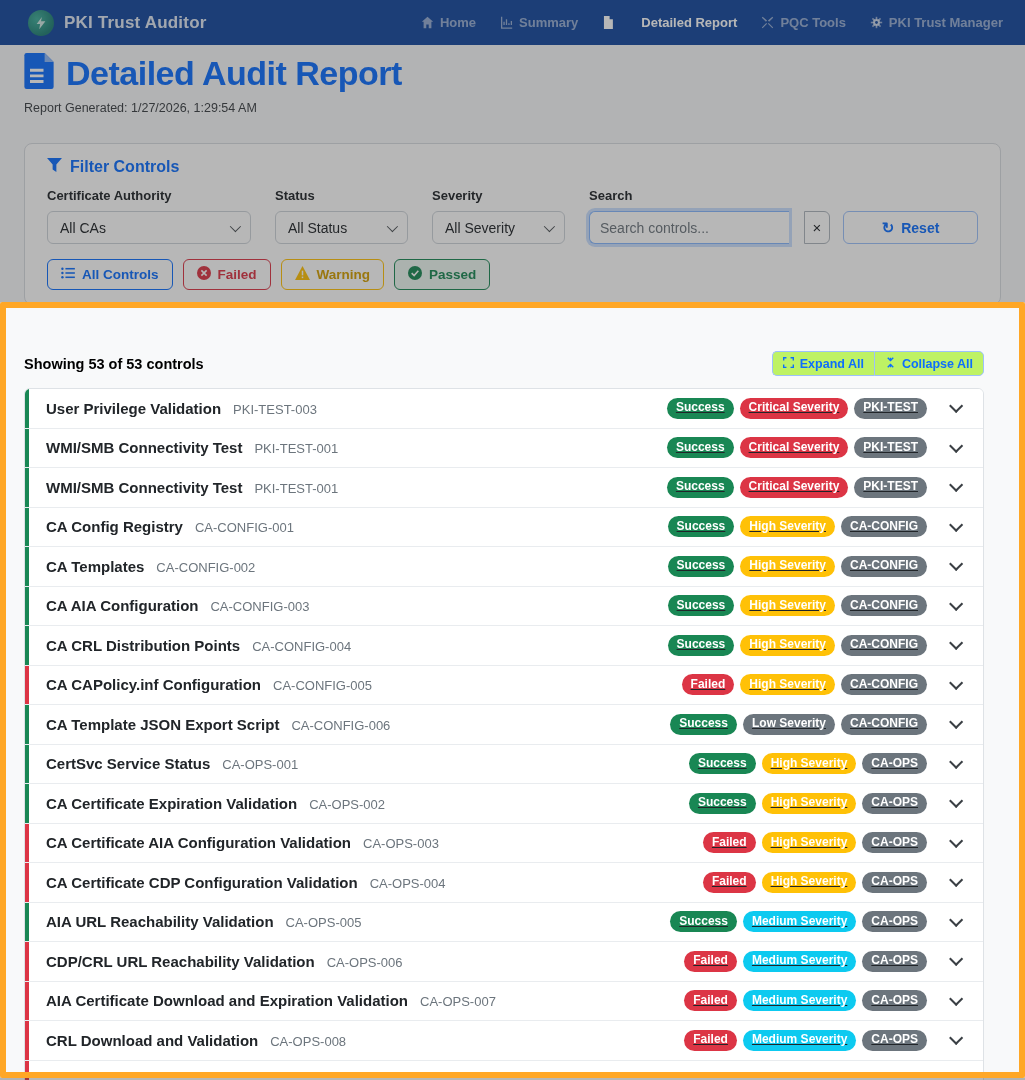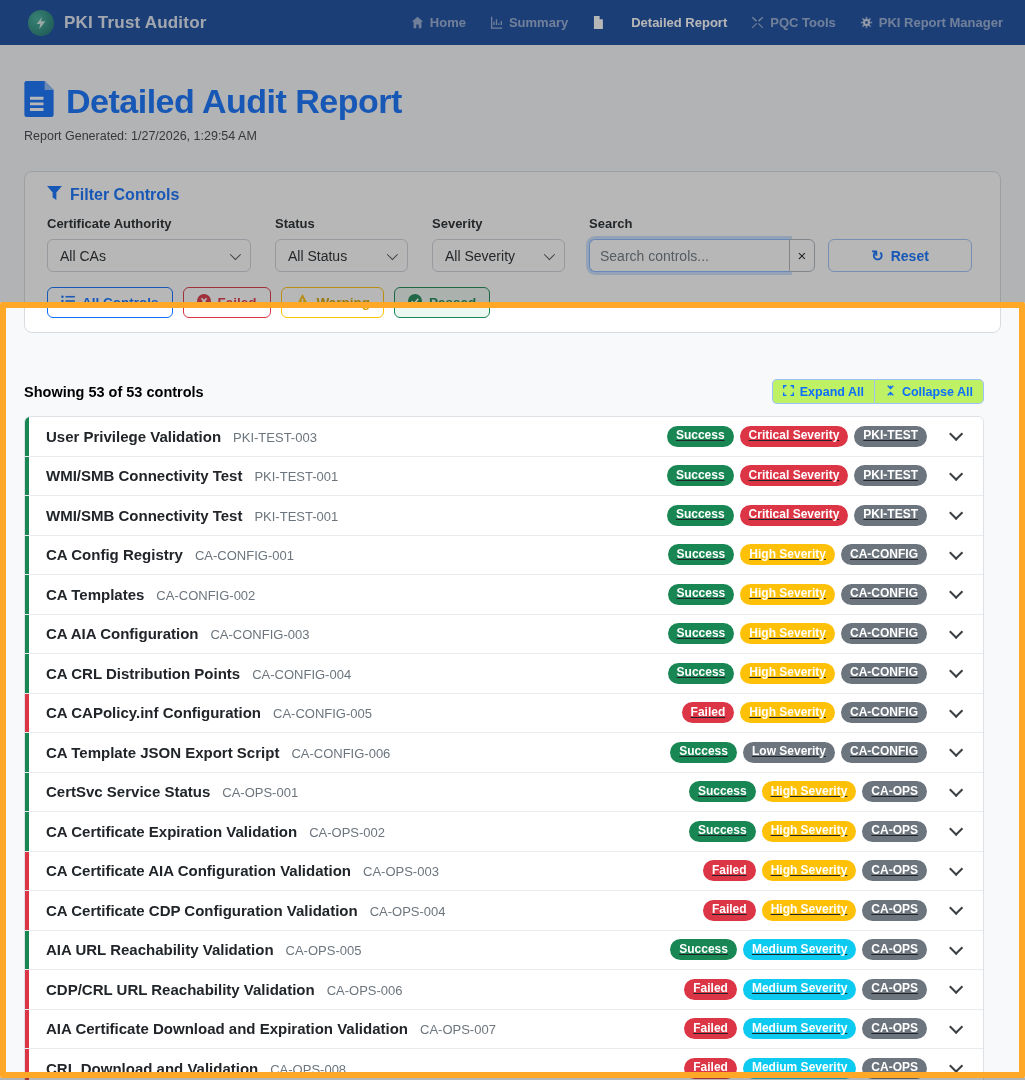"PKI Report Manager" span { text: Report -> Trust }
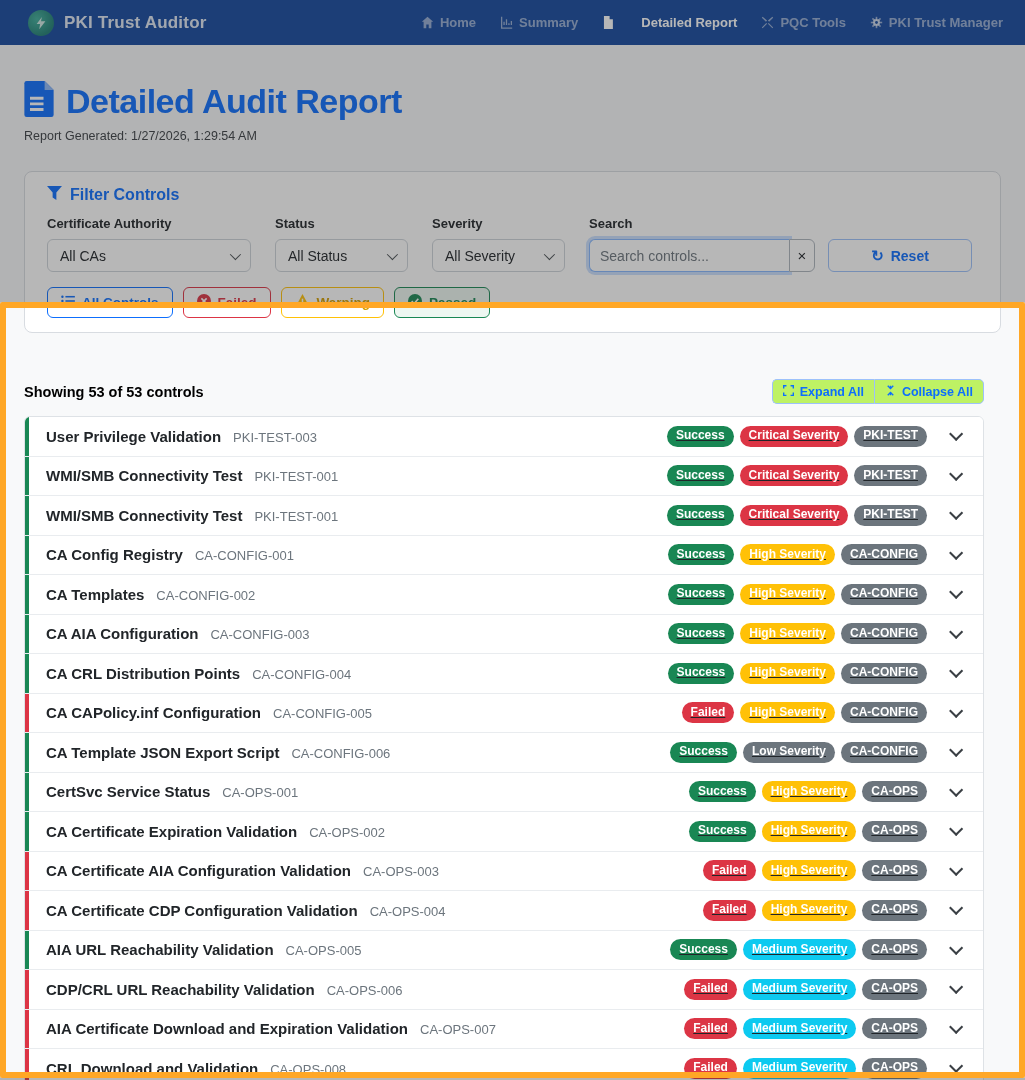"Detailed Audit Report" .page-head { margin-top: 36px -> 8px }
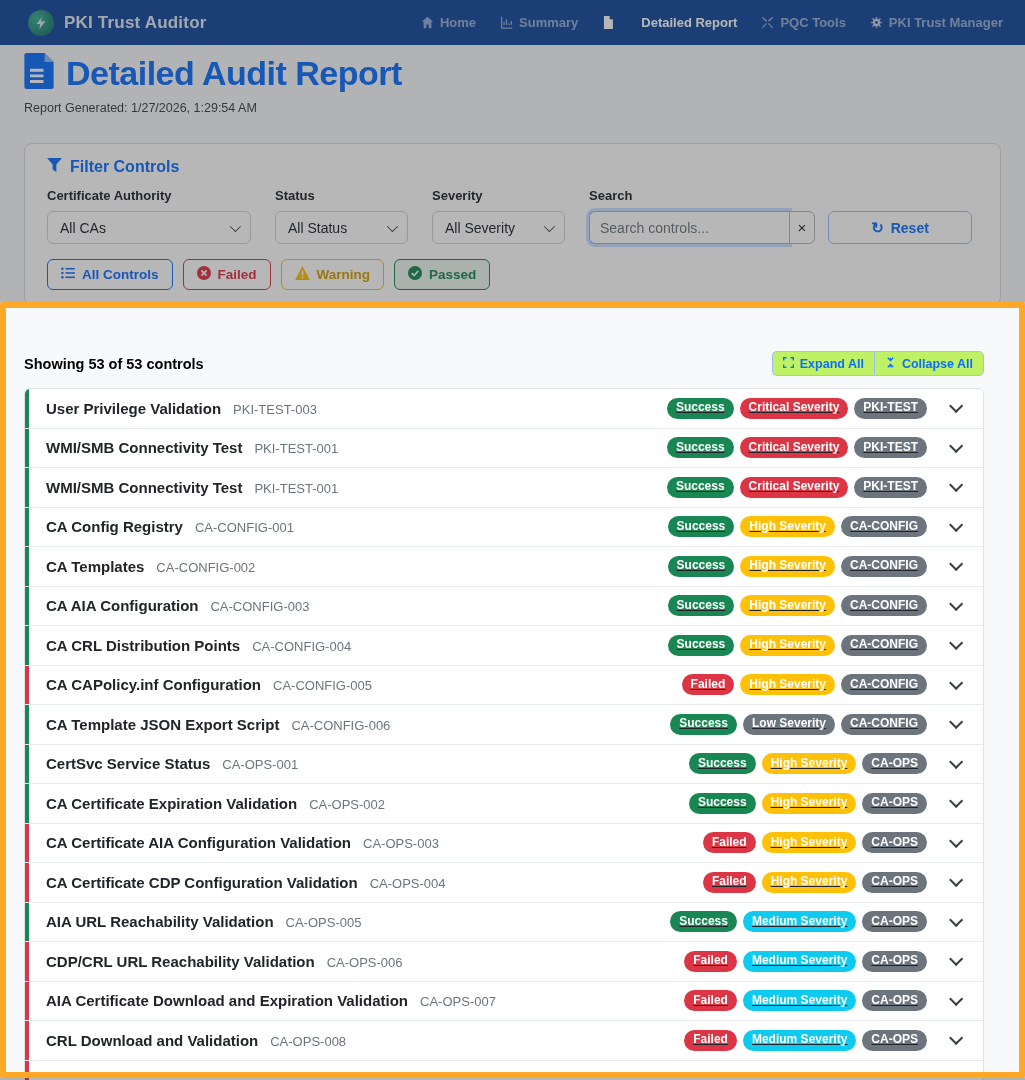"Search controls..." .search-group { gap: none -> 15px }
